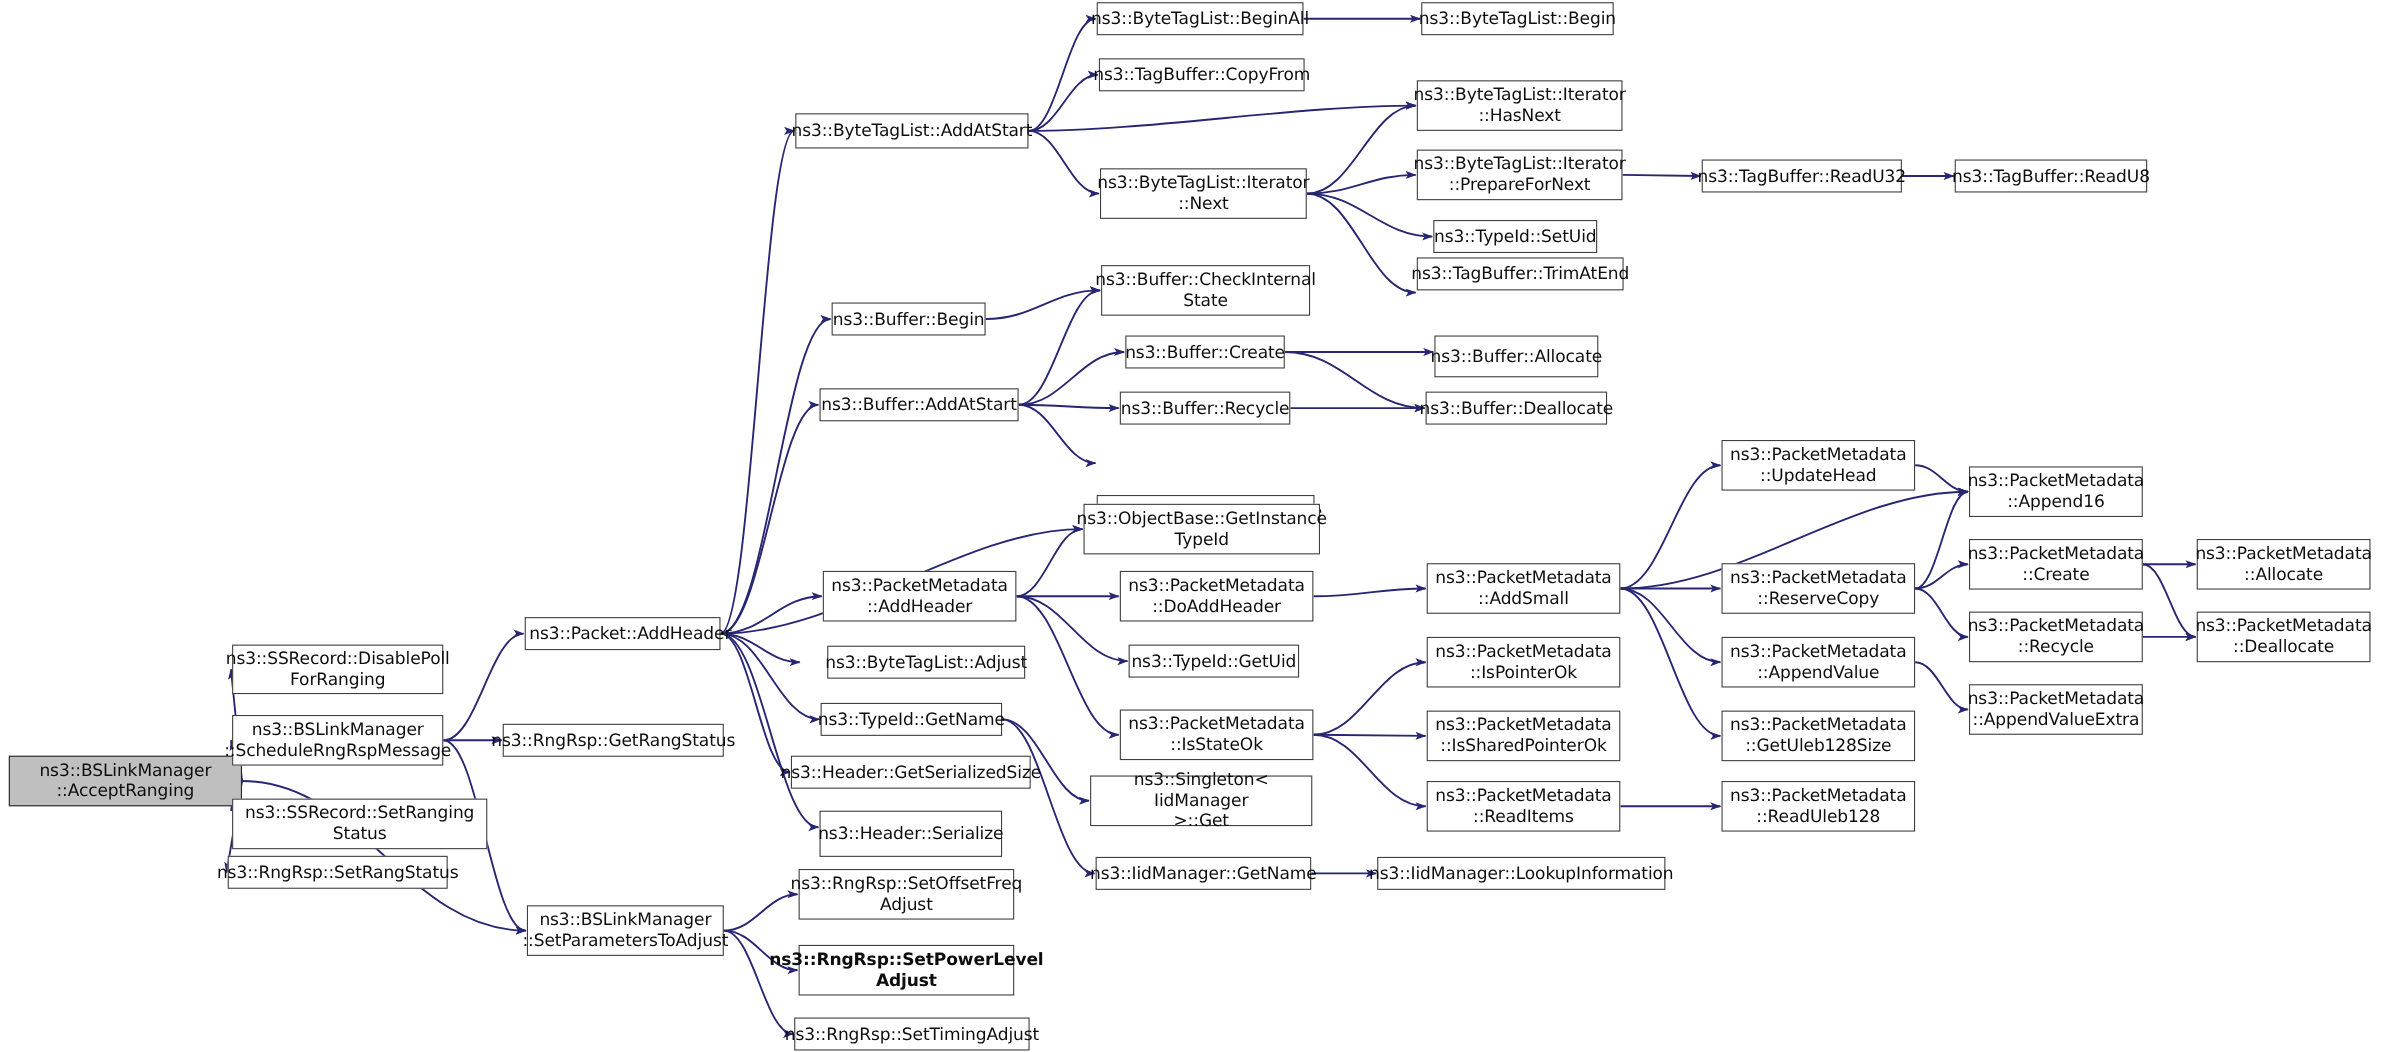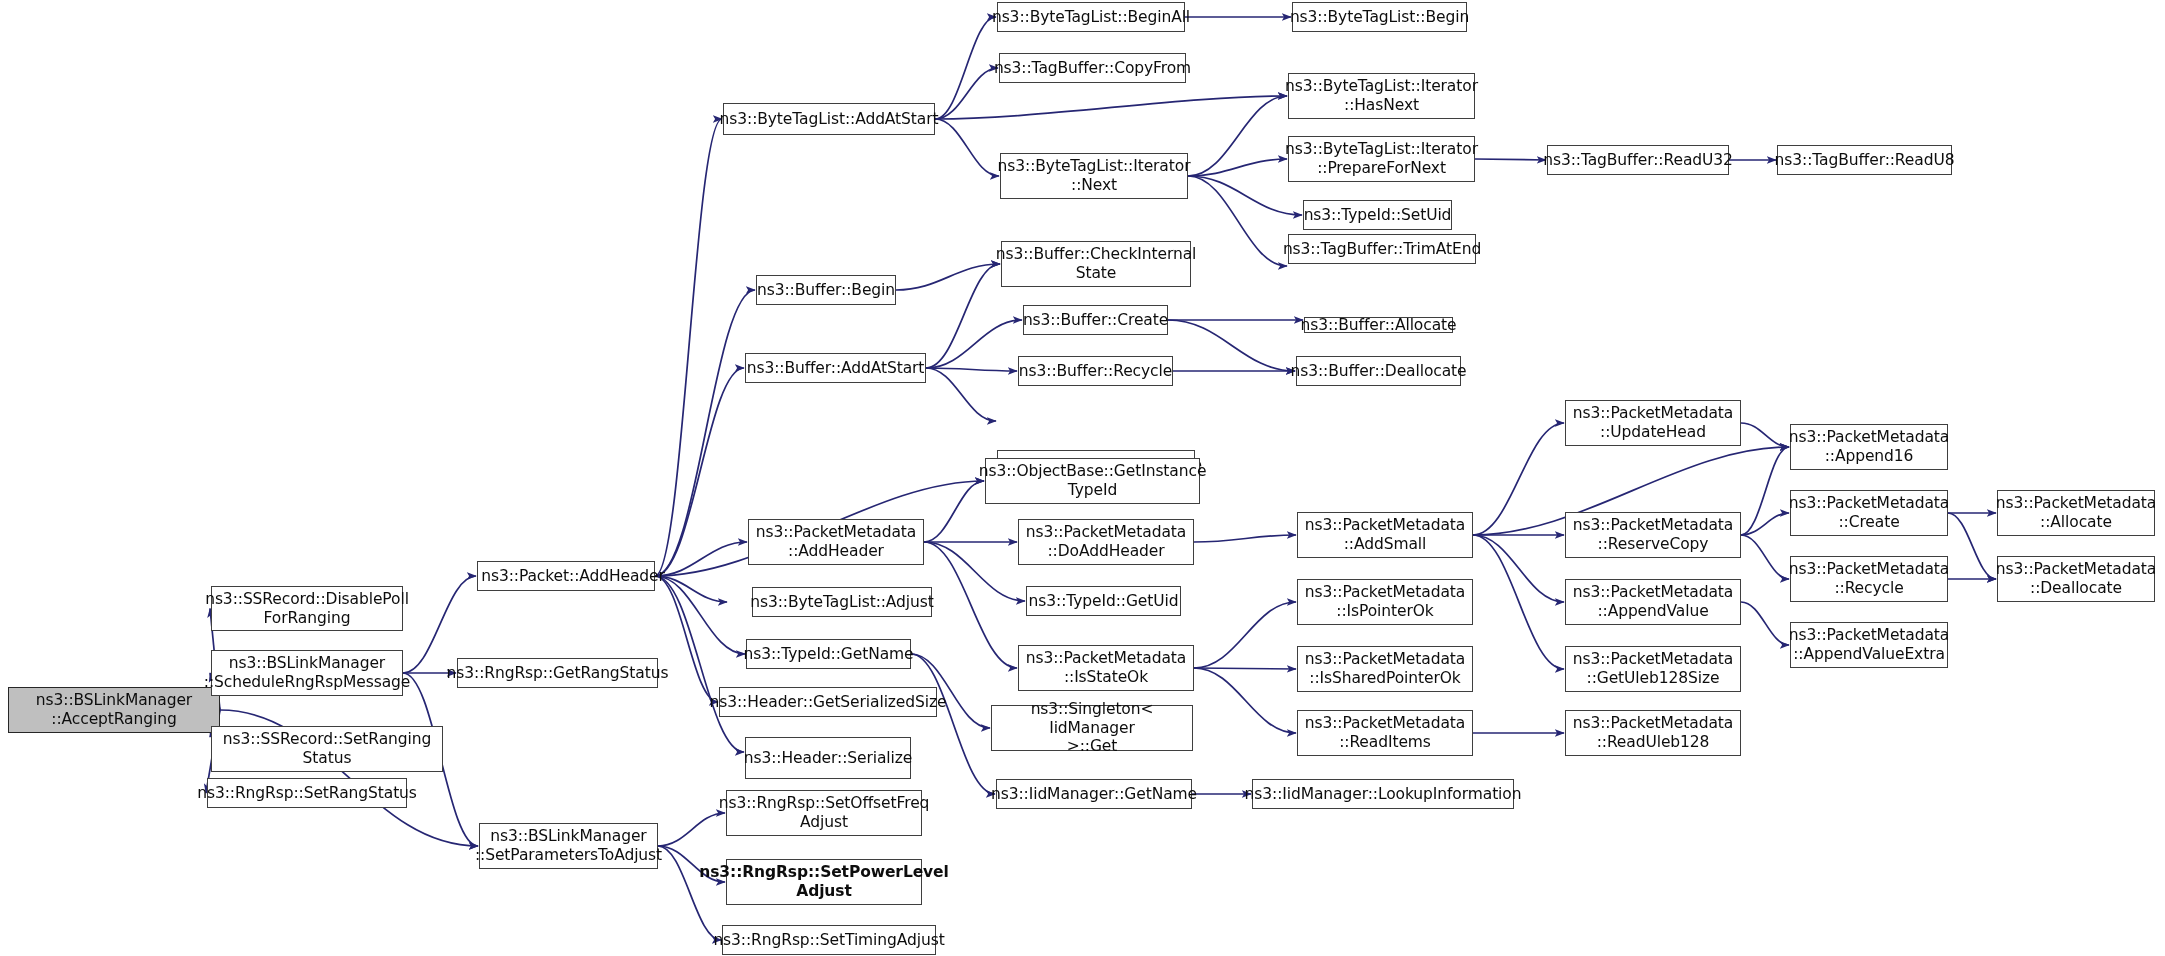"ns3::Buffer::Allocate" div.node { height: 16px -> 38px; margin-top: 12px -> none }
